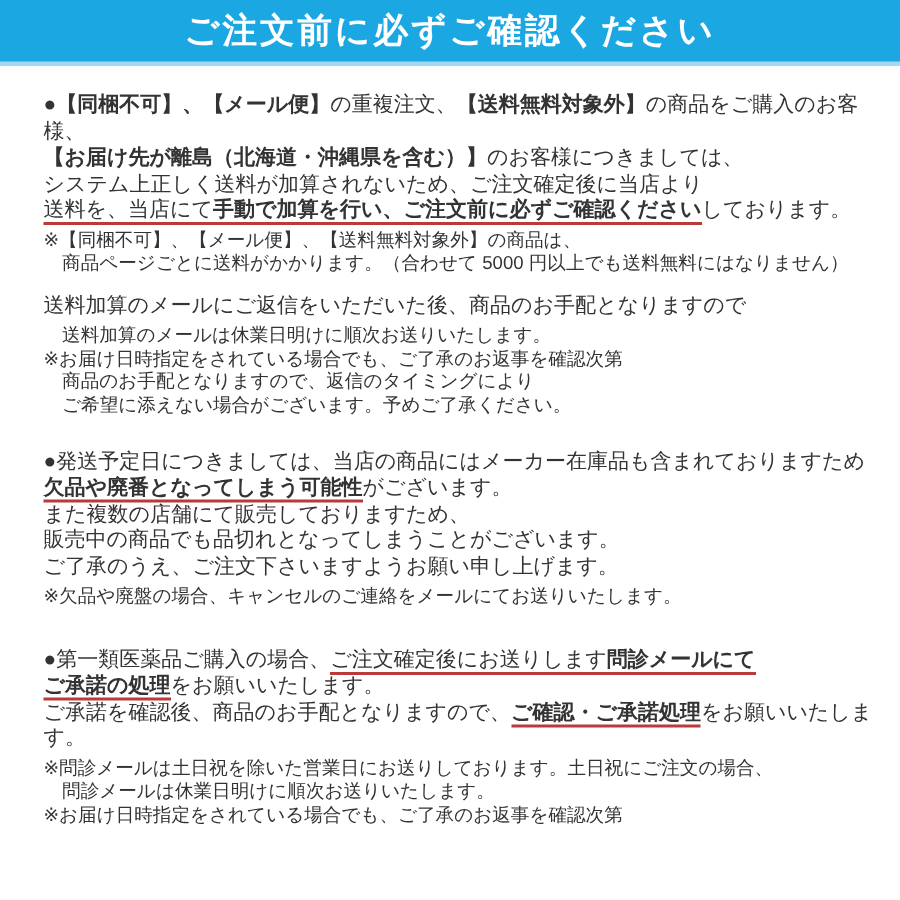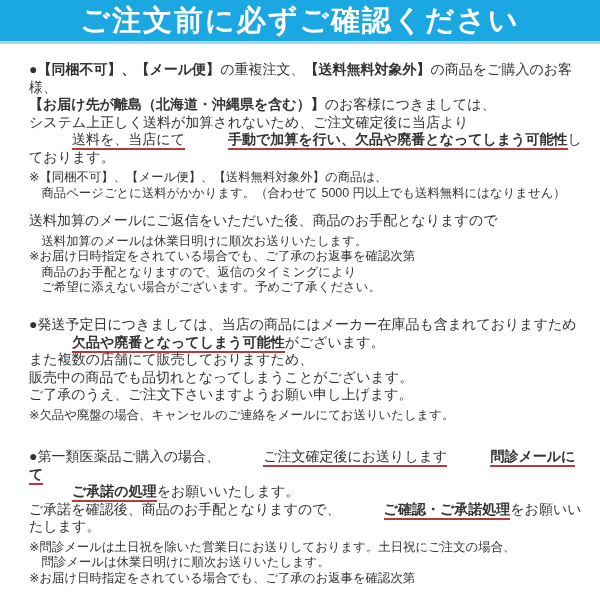"ご注文前に必ずご確認ください" .header-title { font-size: 29px -> 23px }
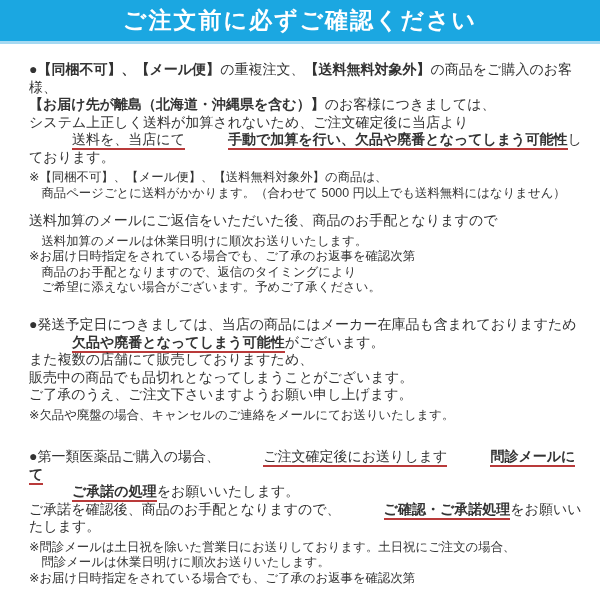"送料を、当店にて" .redline { margin-left: 43px -> none }
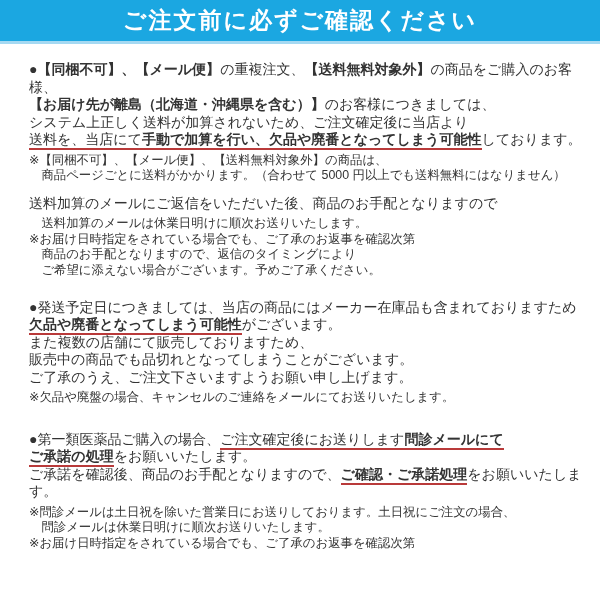"手動で加算を行い、欠品や廃番となってしまう可能性" span.seg { text: 欠品や廃番となってしまう可能性 -> ご注文前に必ずご確認ください }
